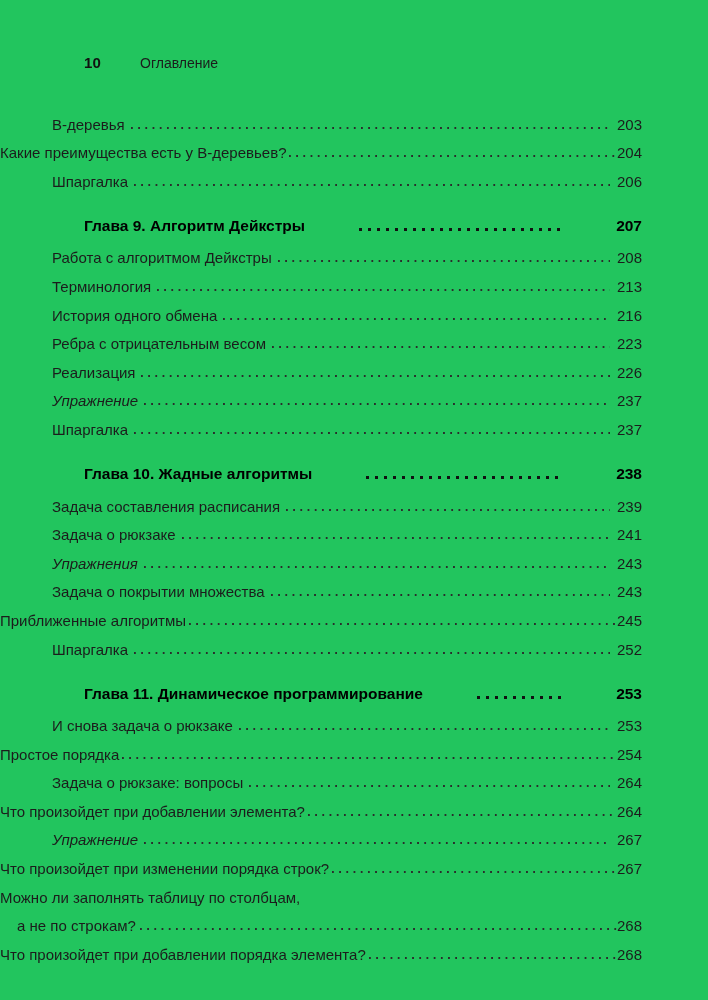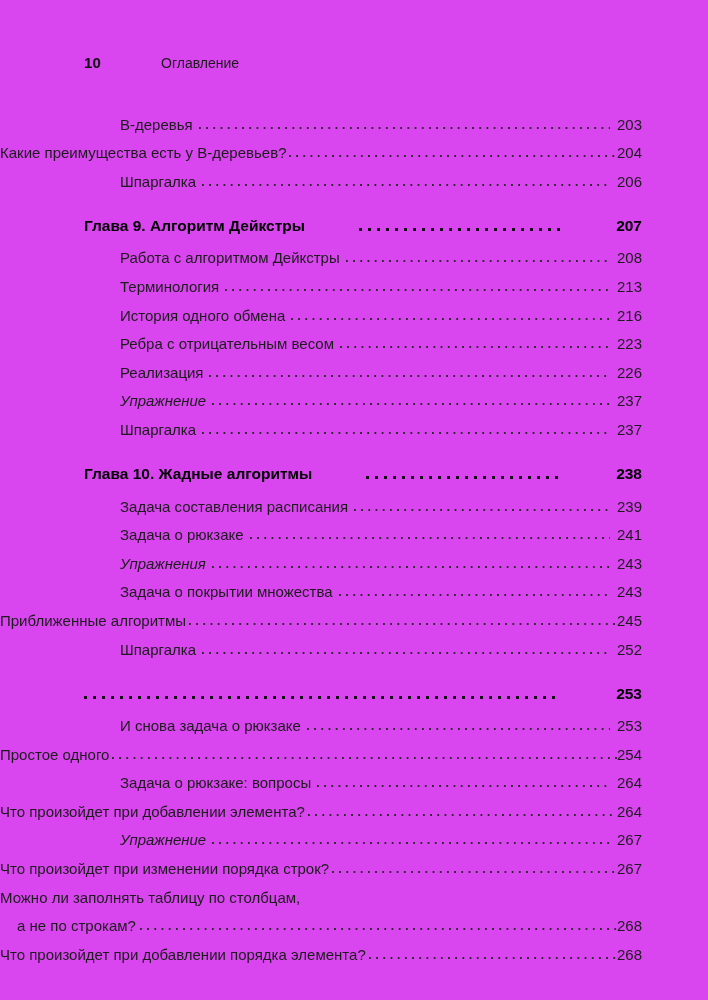"10" .page { background: #d946ef -> #22c55e }
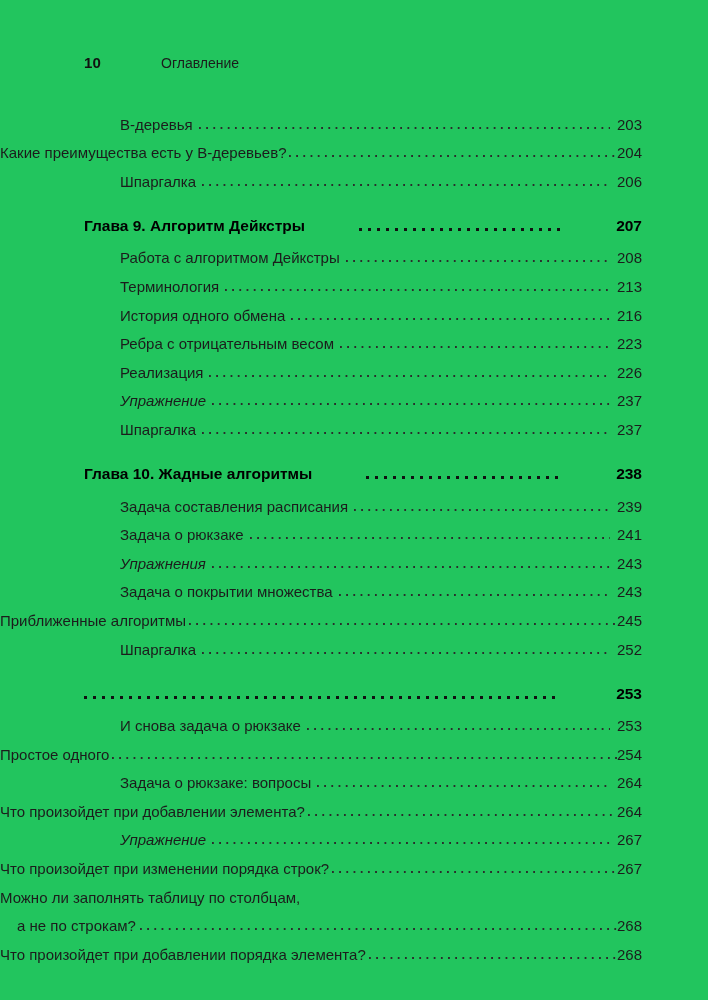"Оглавление" .running-head .rh-title { margin-left: 60px -> 39px }
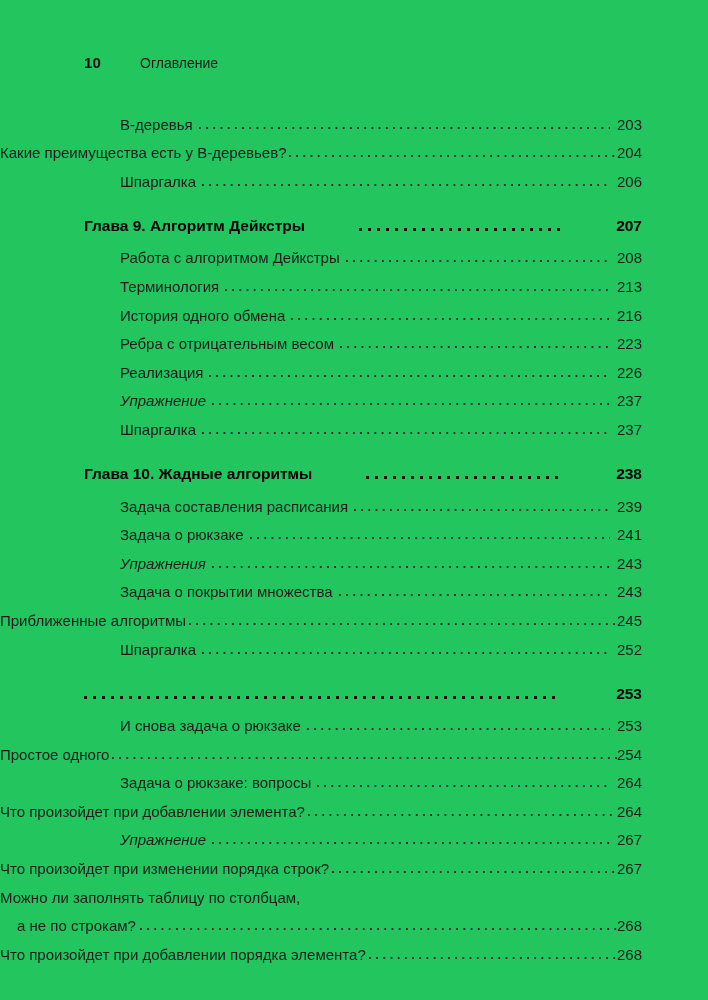"B-деревья" .lvl1 { padding-left: 120px -> 52px }
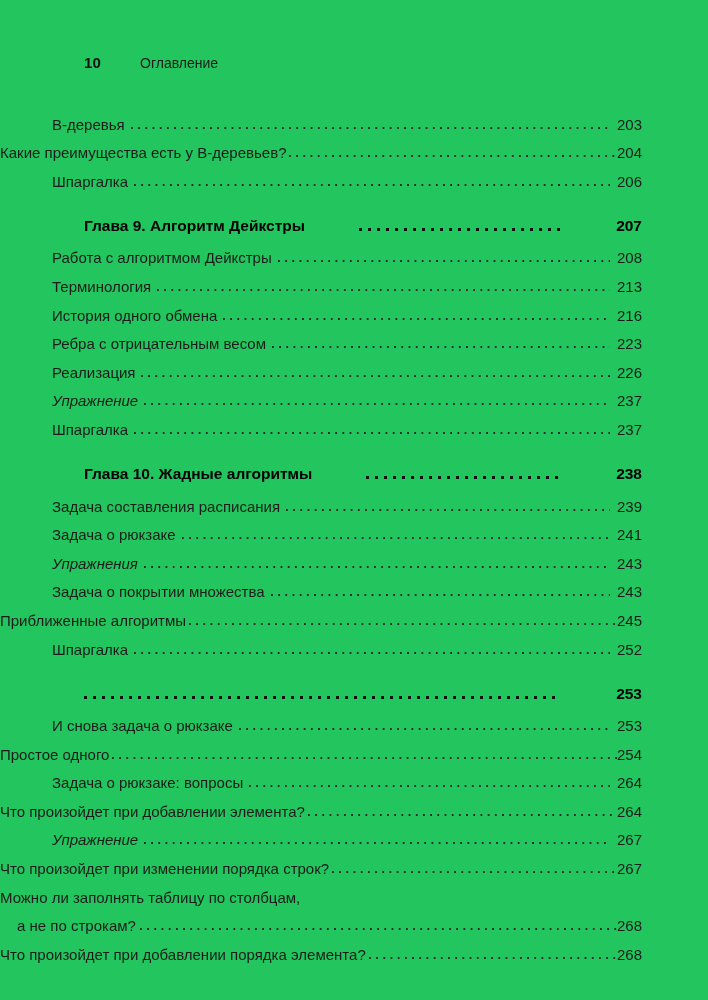"Глава 11. Динамическое программирование" span.e-title { html: none -> <span>Глава 11. Динамическое программирование</span> }
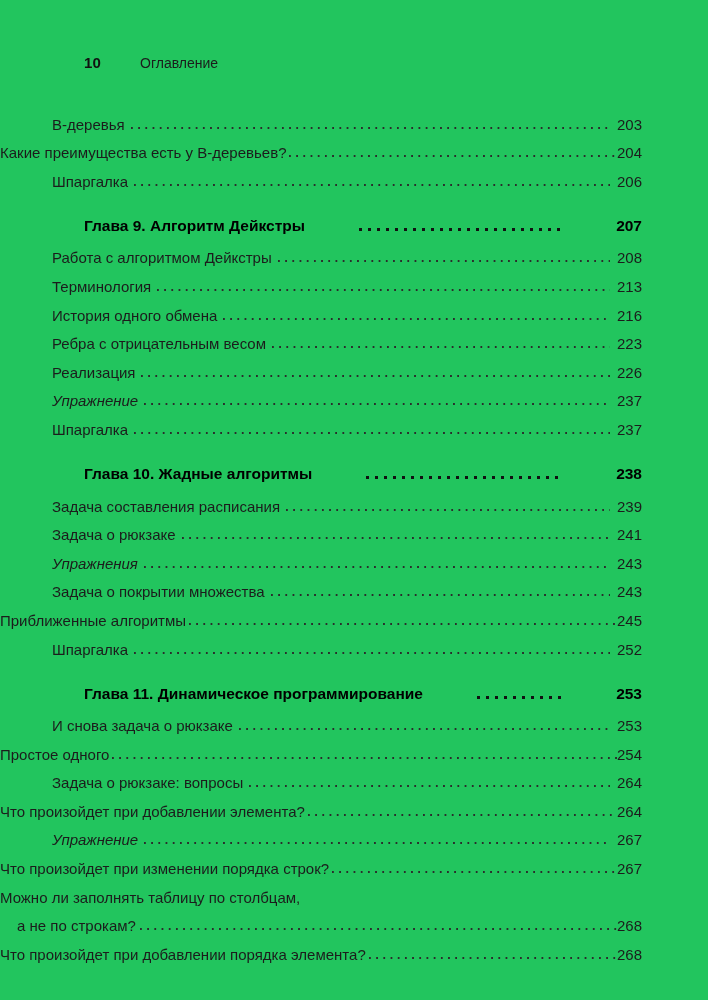"Простое одного" span.e-title { text: одного -> порядка }
